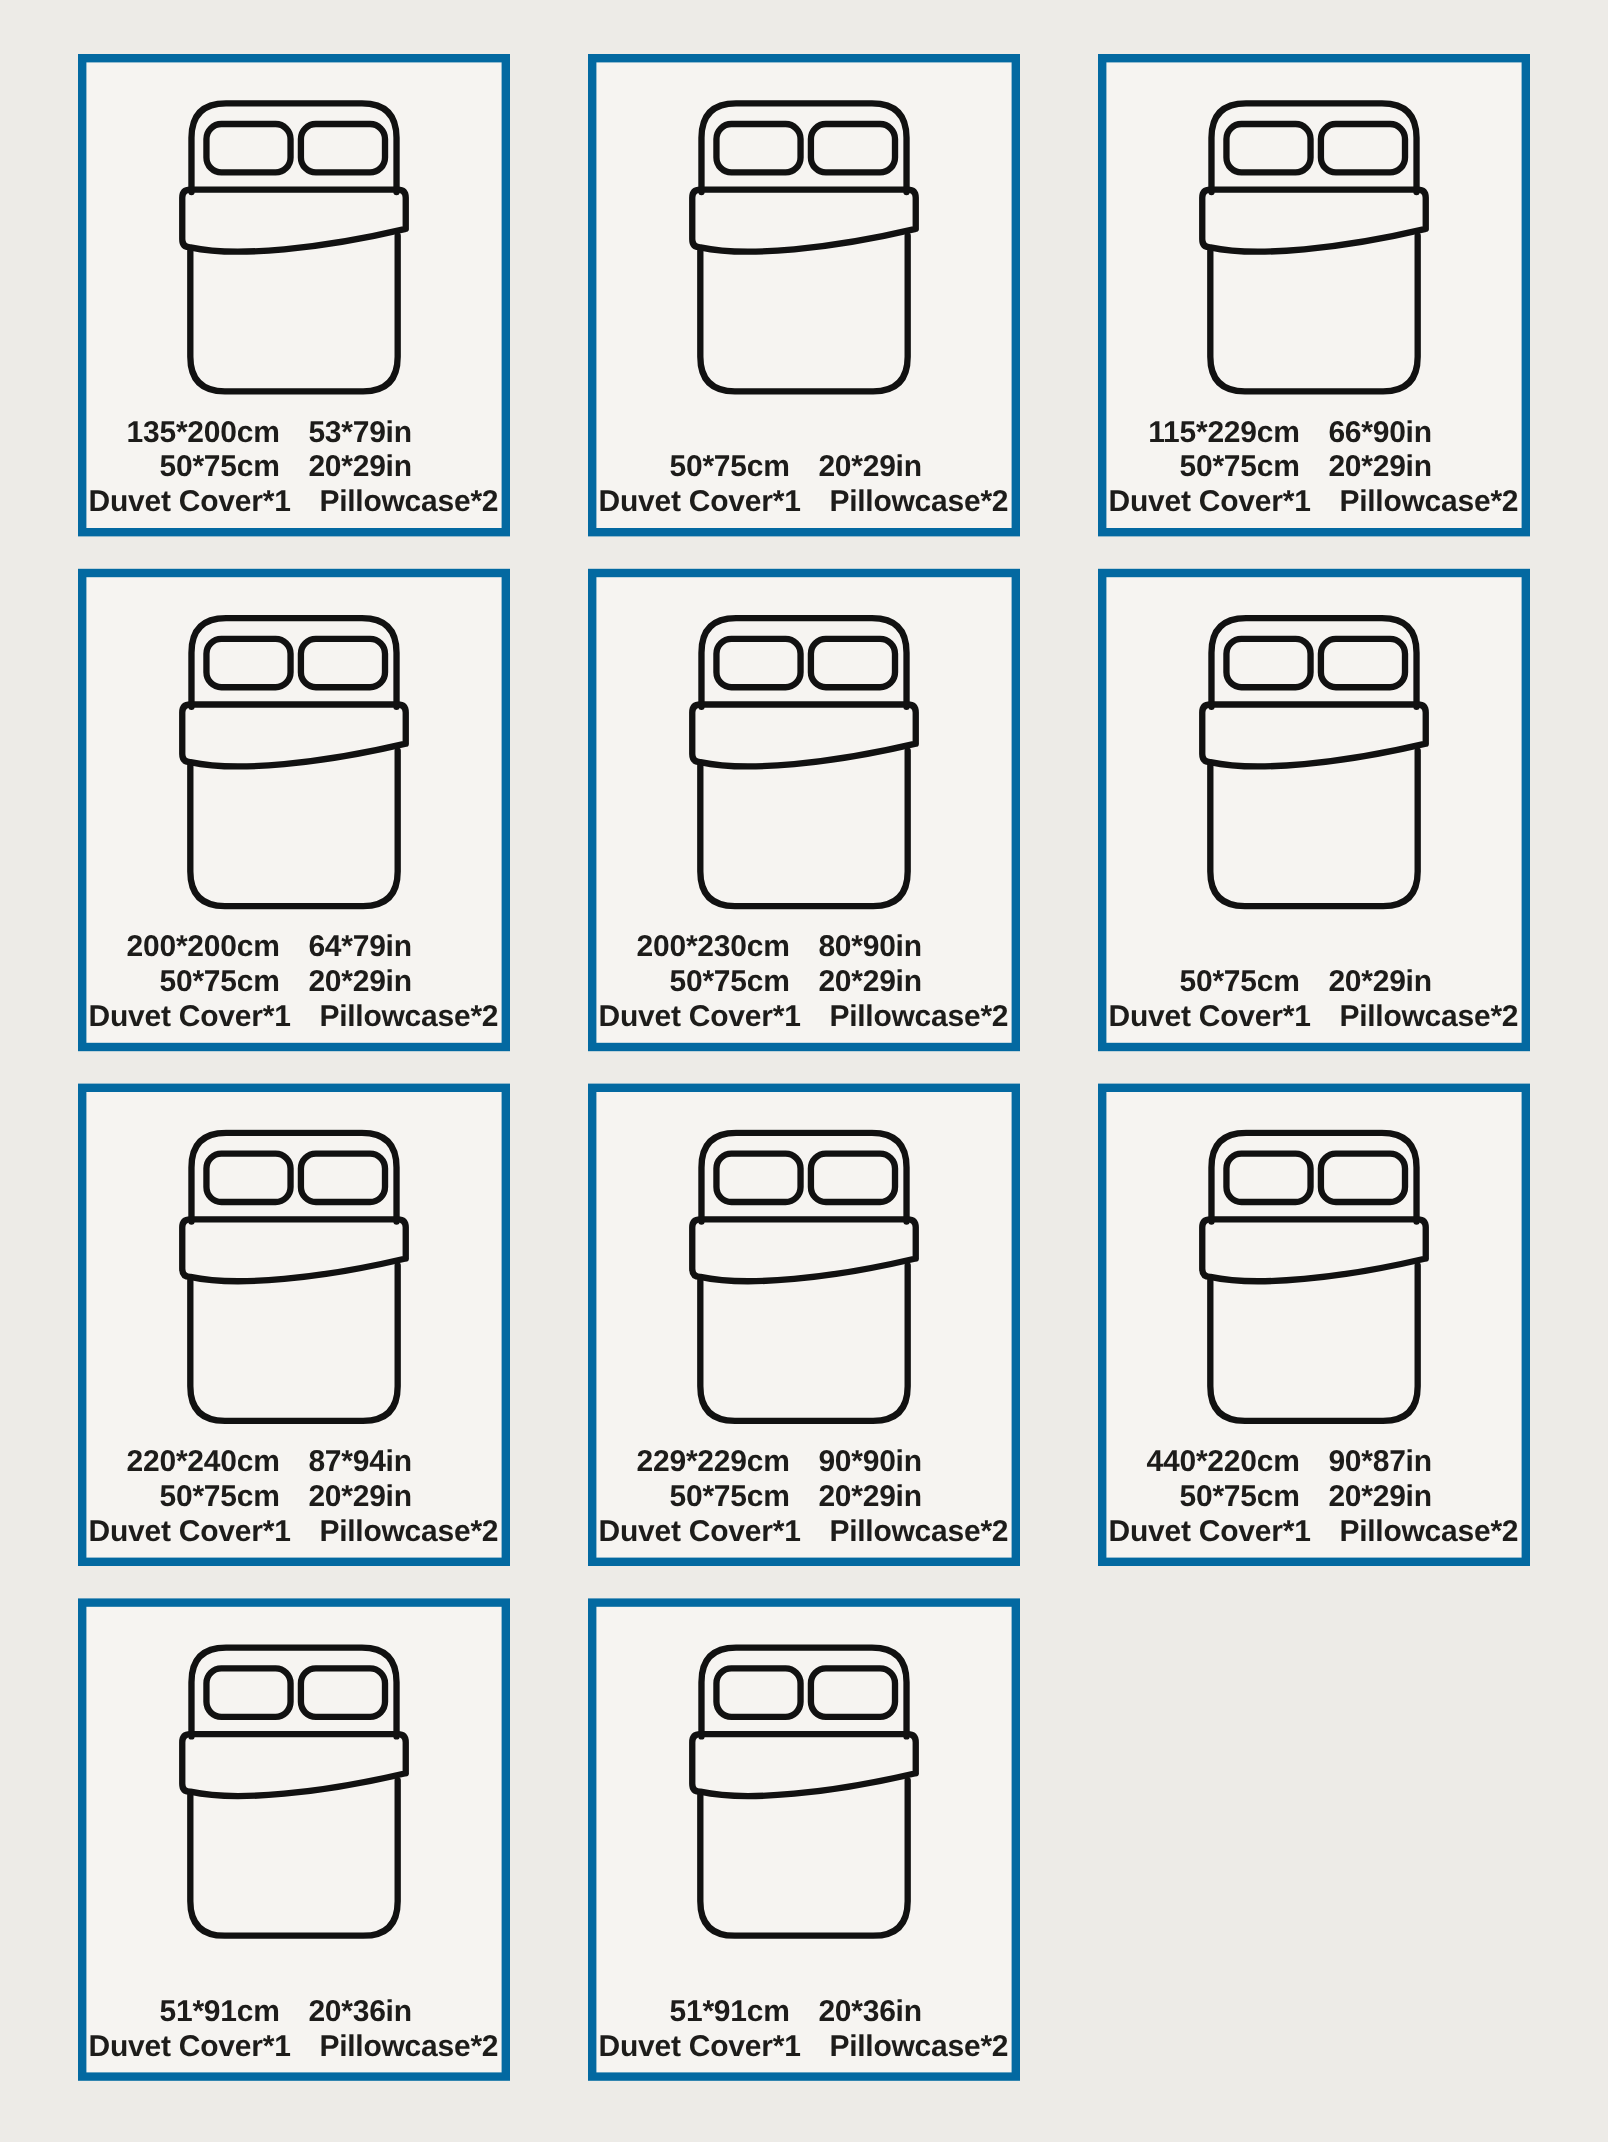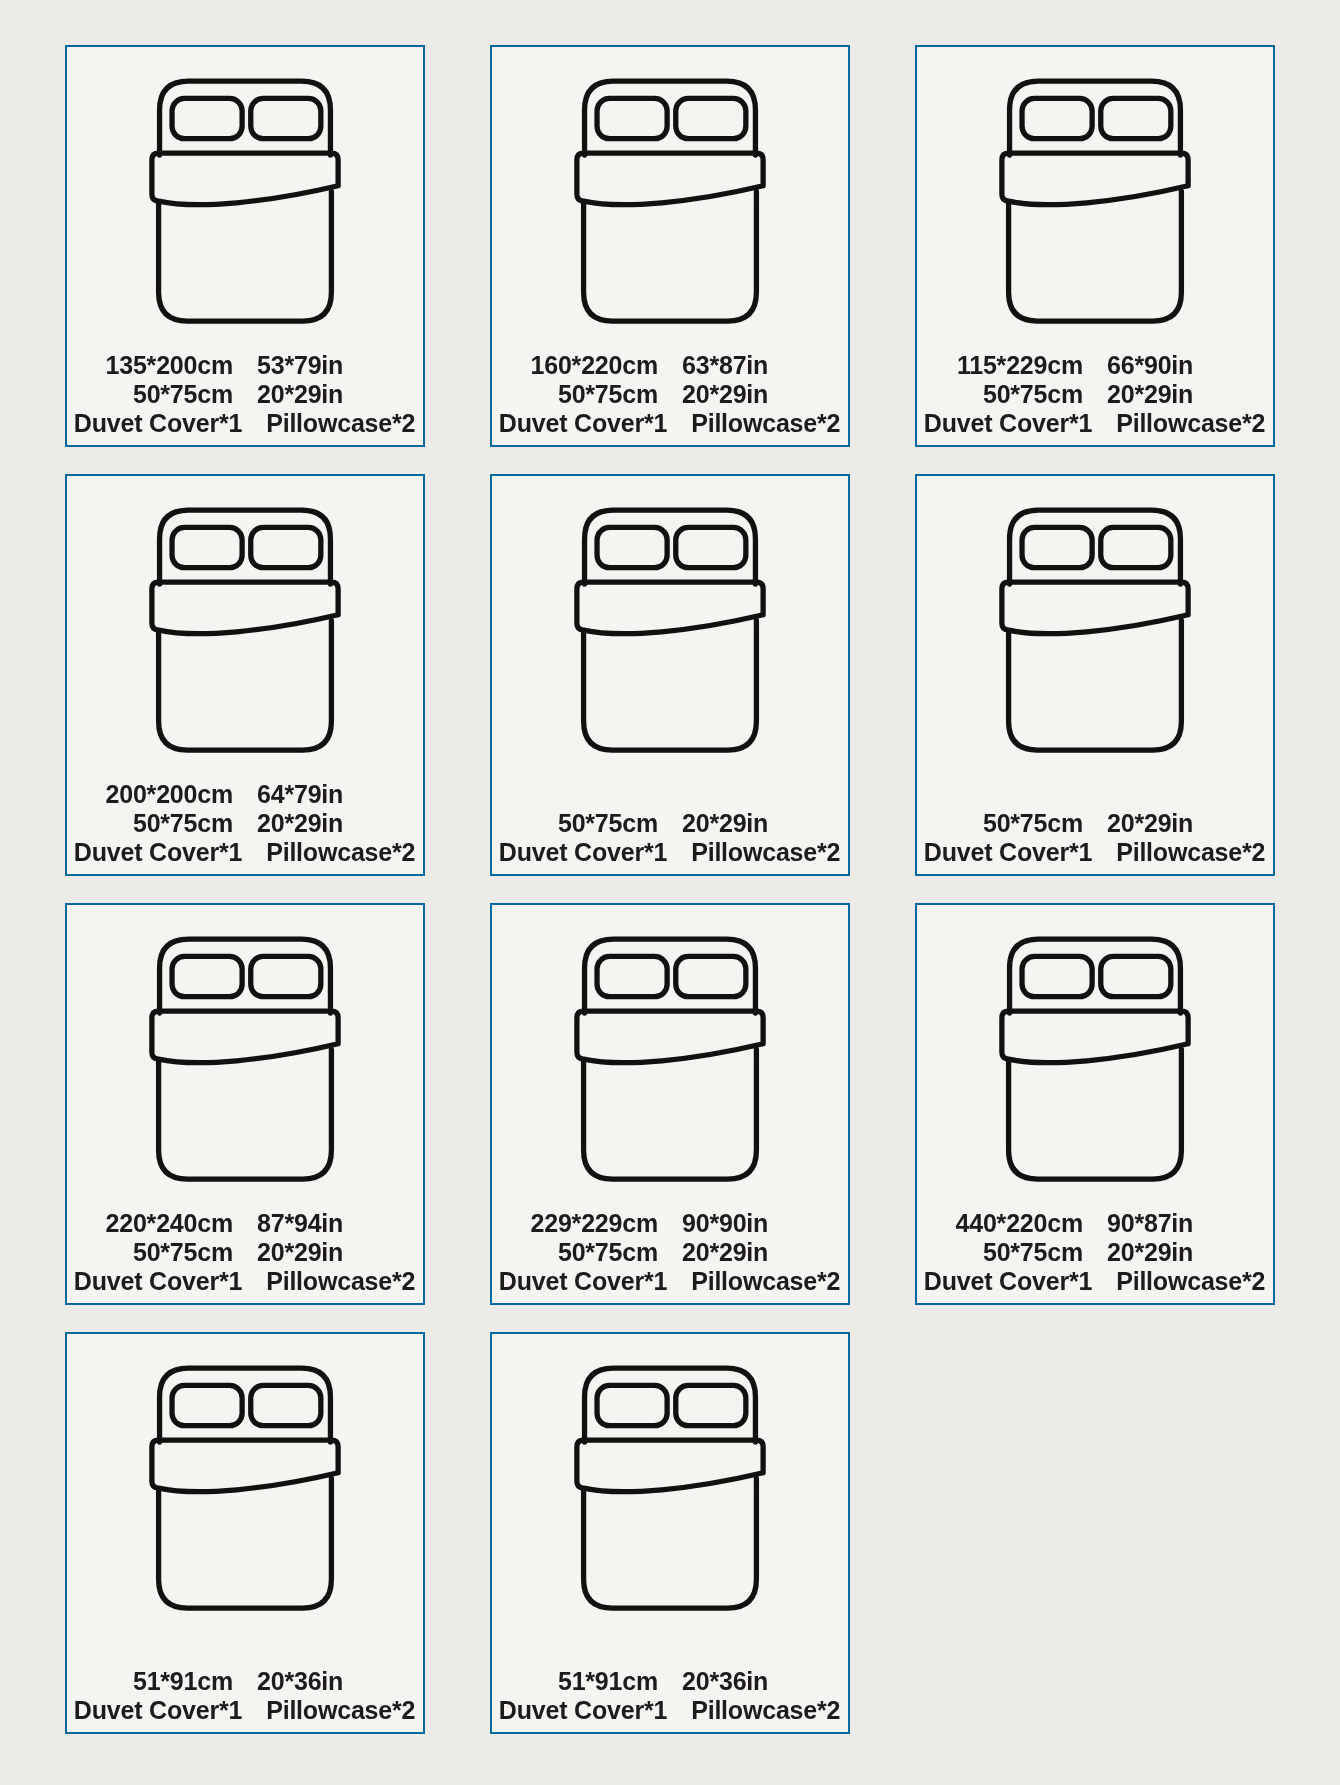"135*200cm" .cell { border: 2px solid #0369a1 -> 7px solid #0369a1 }
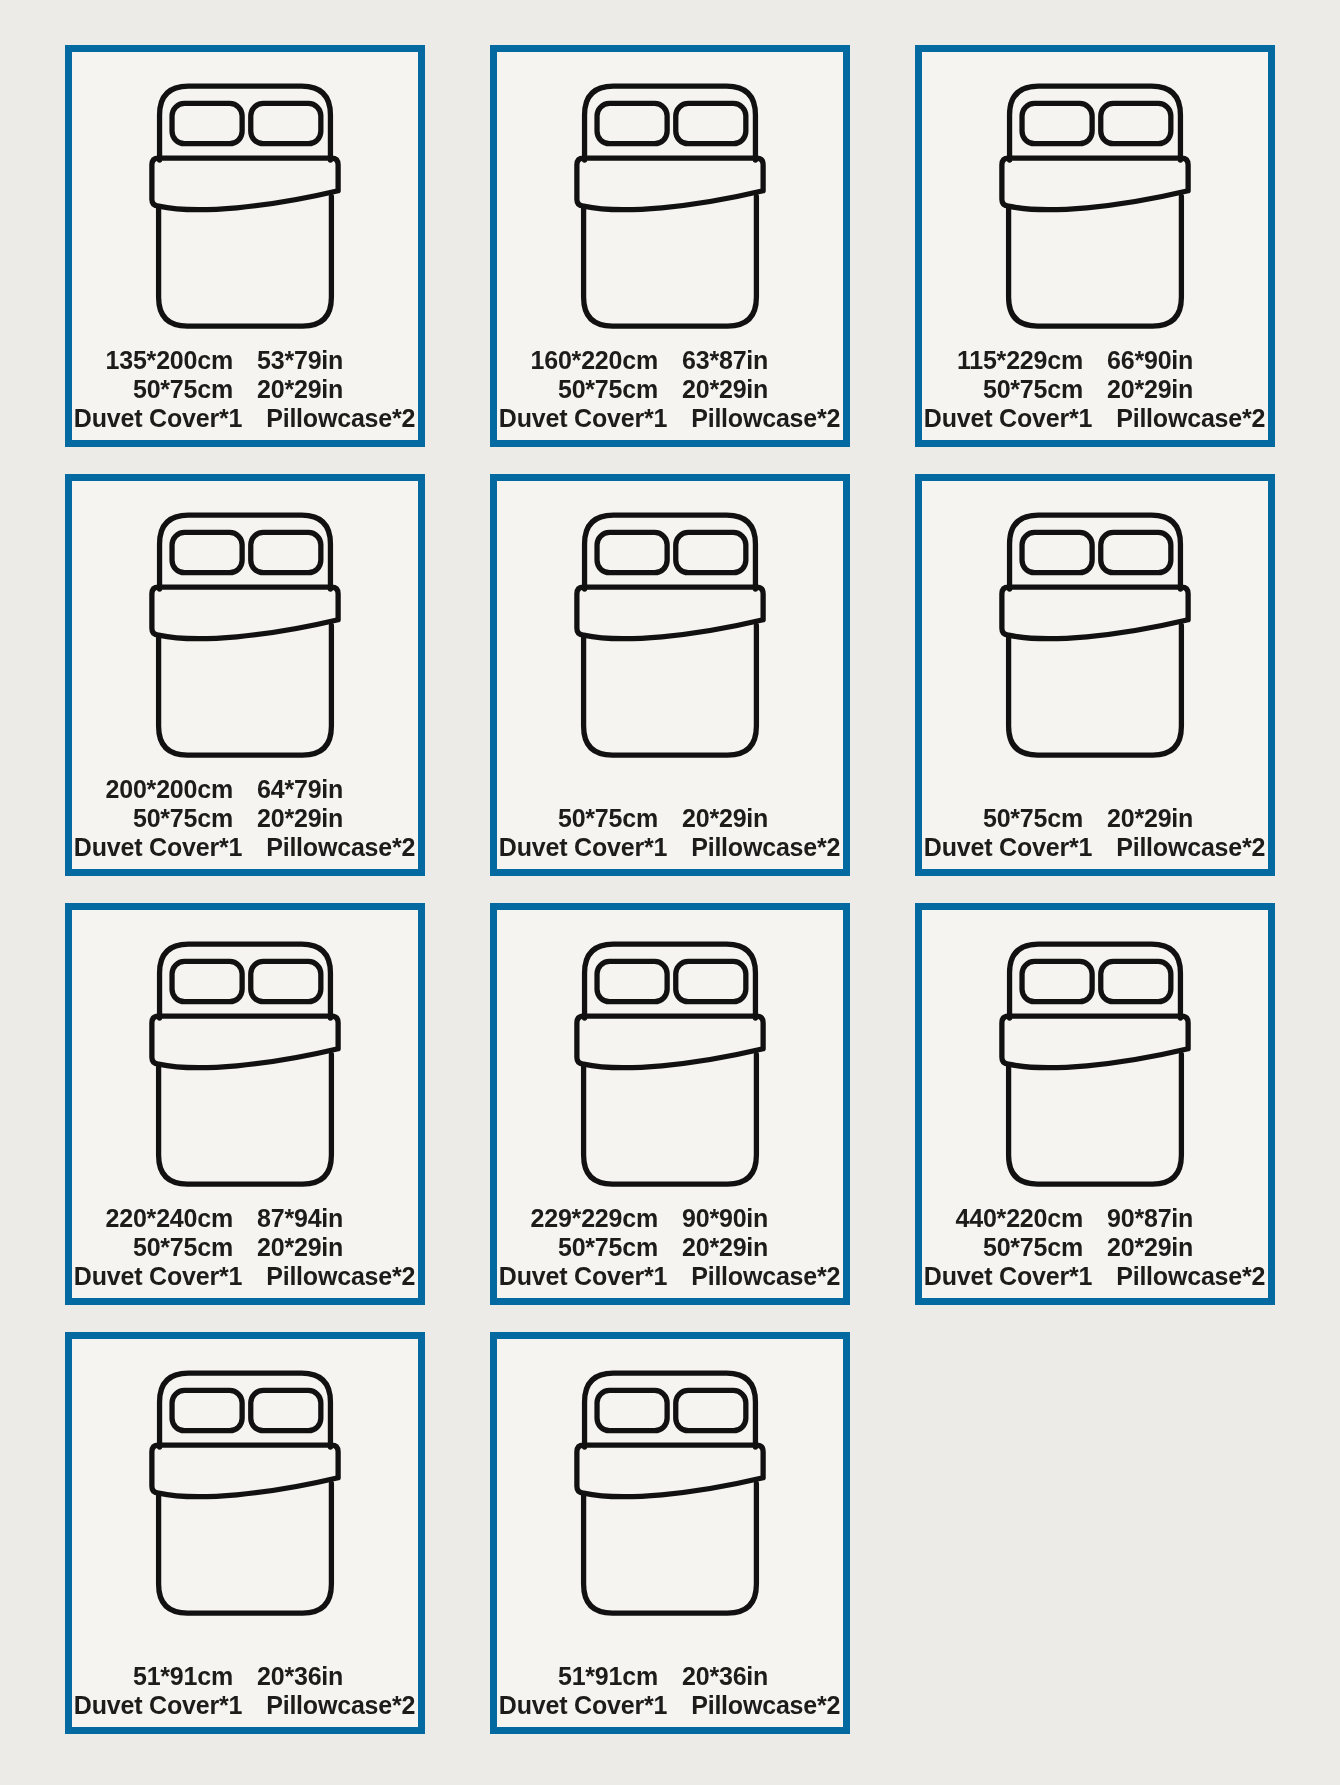"160*220cm" div.line { html: <div> <span>160*220cm</span> <span>63*87in</span> </div> -> none }
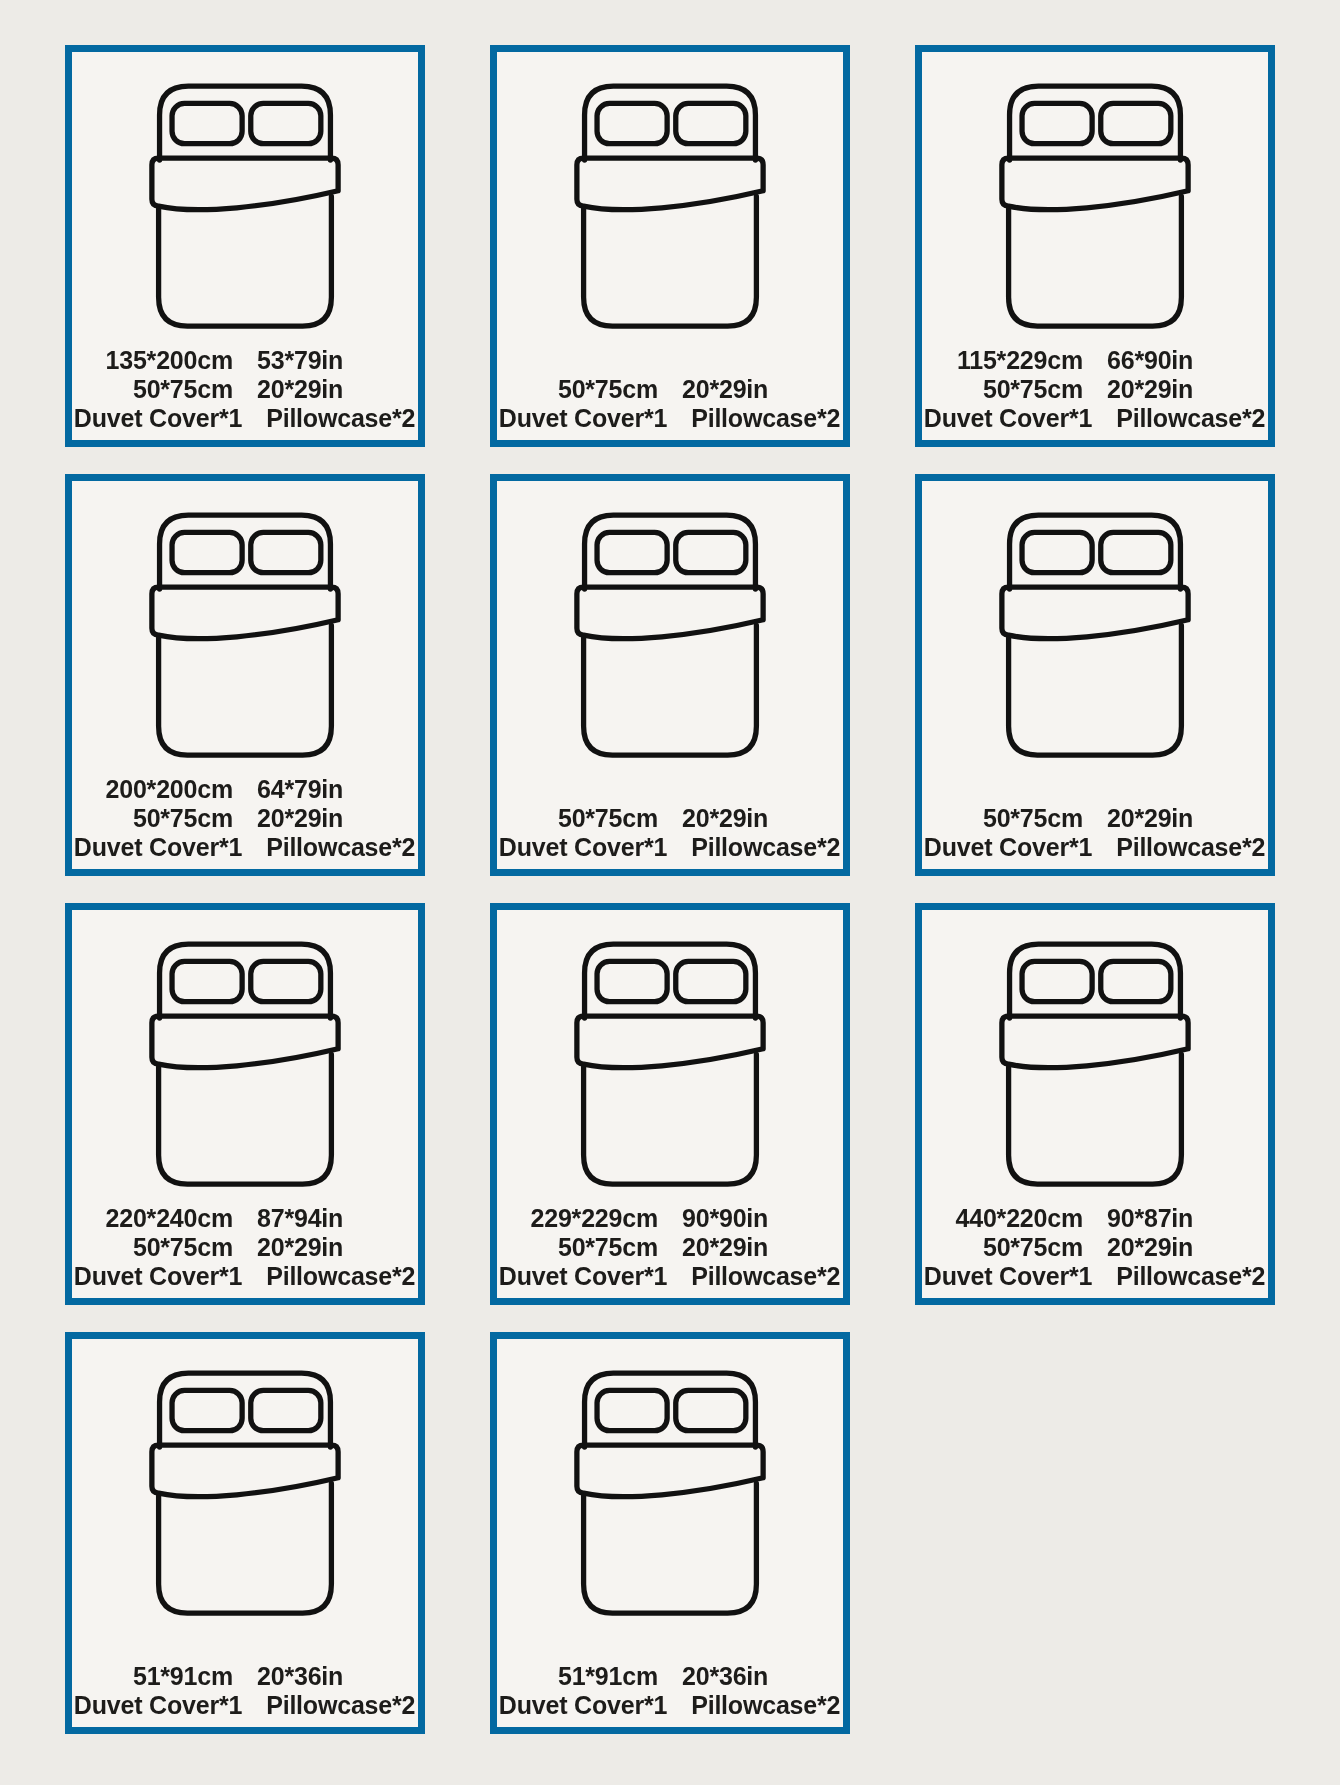"200*230cm" div.line { html: none -> <div> <span>200*230cm</span> <span>80*90in</span> </div> }
